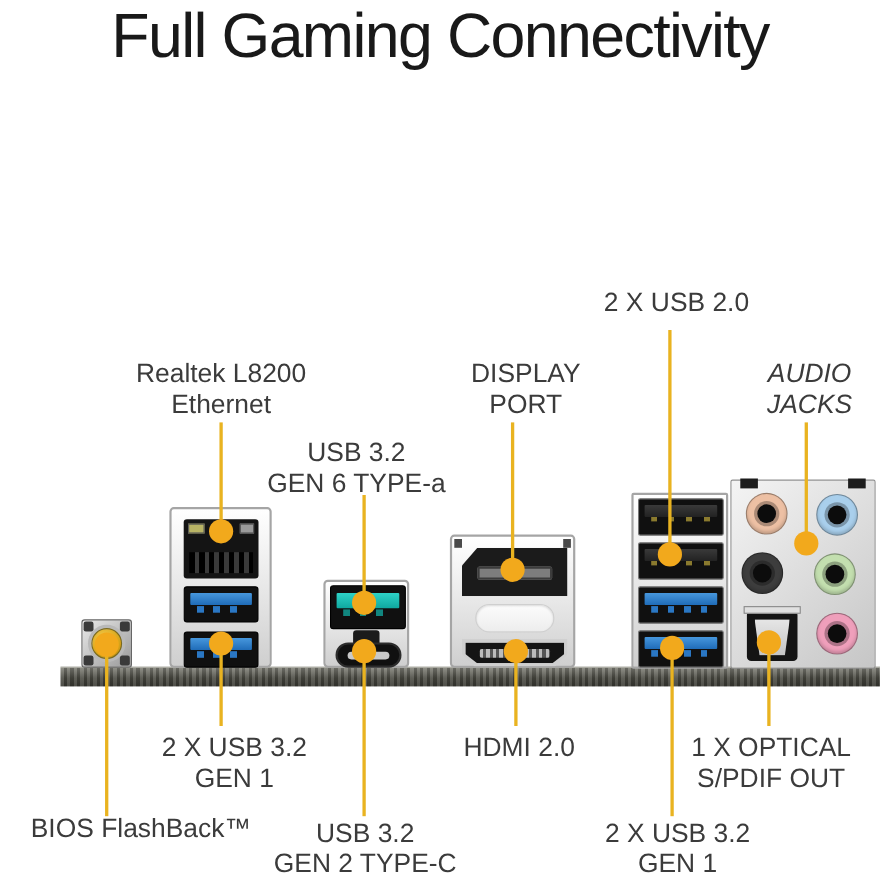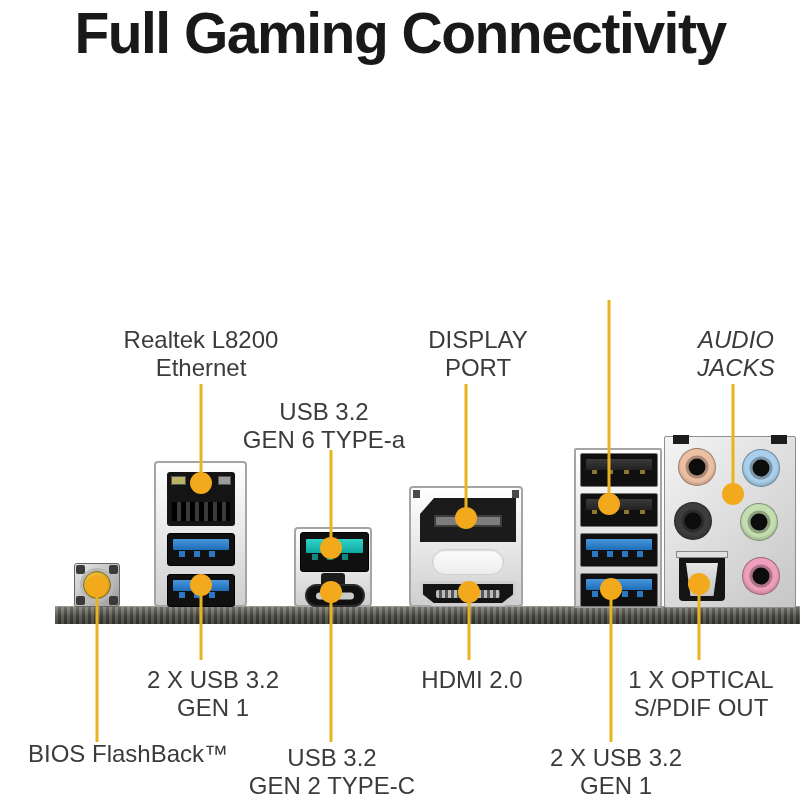"Full Gaming Connectivity" .title { font-weight: 700 -> 400 }
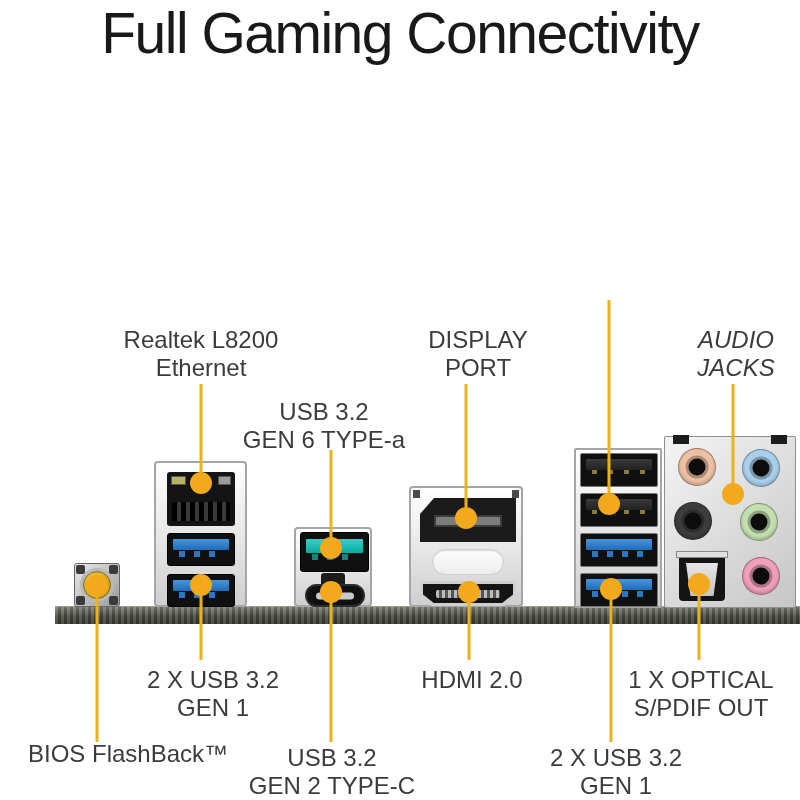"2 X USB 2.0" div.callout { html: none -> <div> <div>2 X USB 2.0</div> <div></div> </div> }
